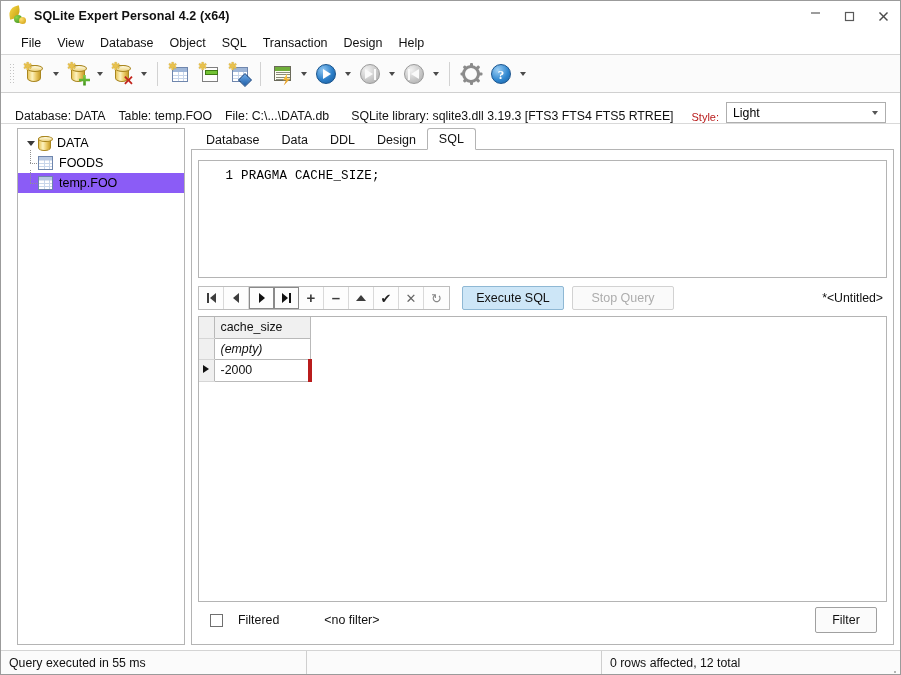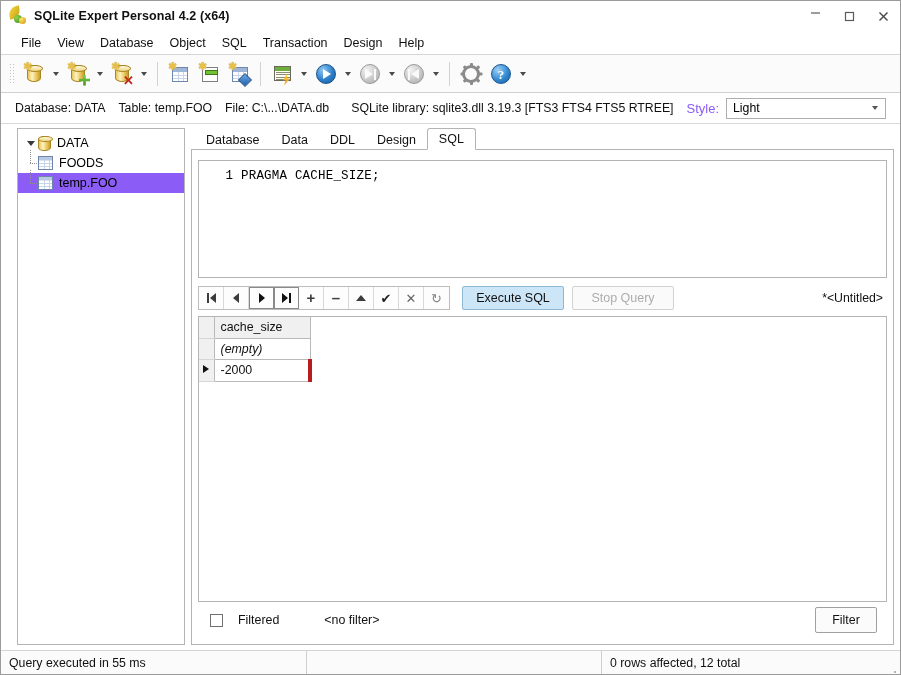"Database: DATA" .infobar { align-items: center -> flex-end }
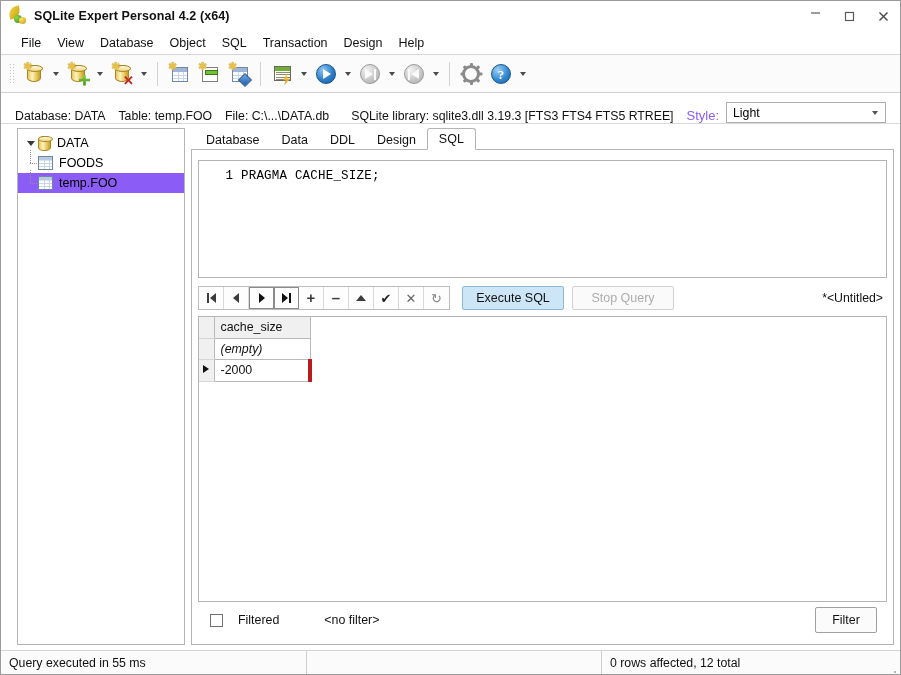"Style:" .style-label { color: #8b5cf6 -> #b91c1c; font-size: 13px -> 11px }
